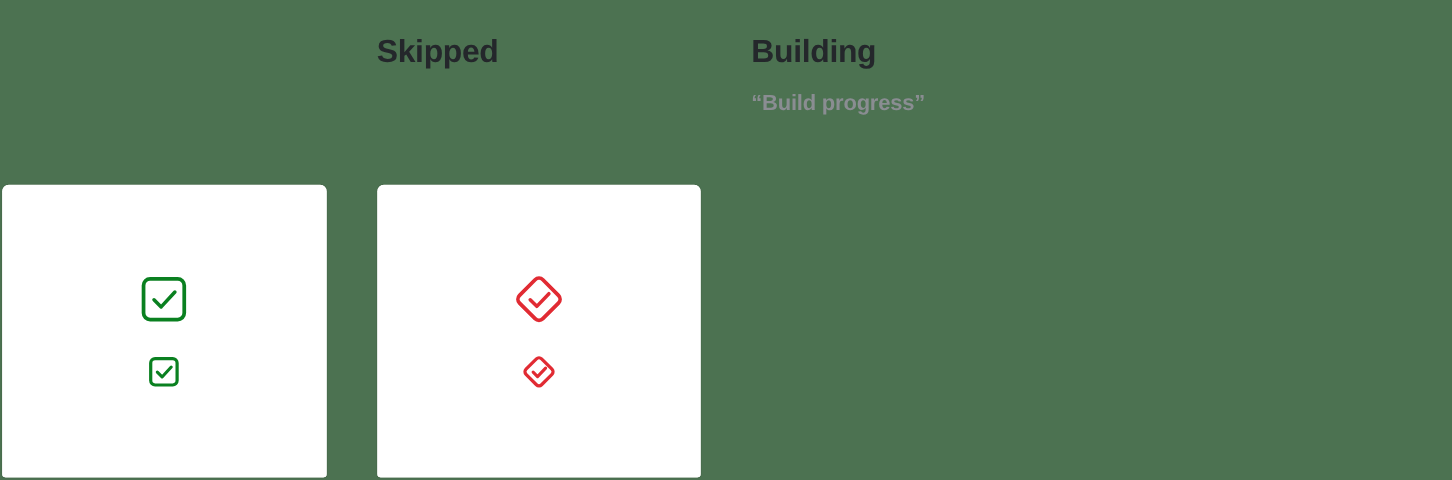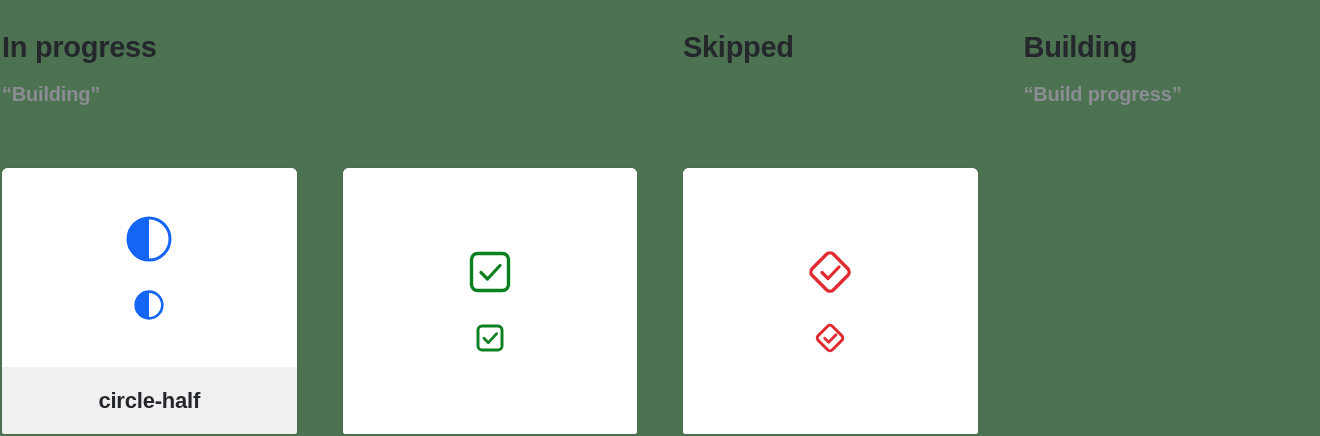"In progress" div.col { html: <div> <div> <p>In progress</p> <p>“Building”</p> </div> <div> <div> <svg> <circle></circle> <path></path> </svg> <svg> <circle></circle> <path></path> </svg> </div> <div> <span>circle-half</span> </div> </div> </div> -> none }
